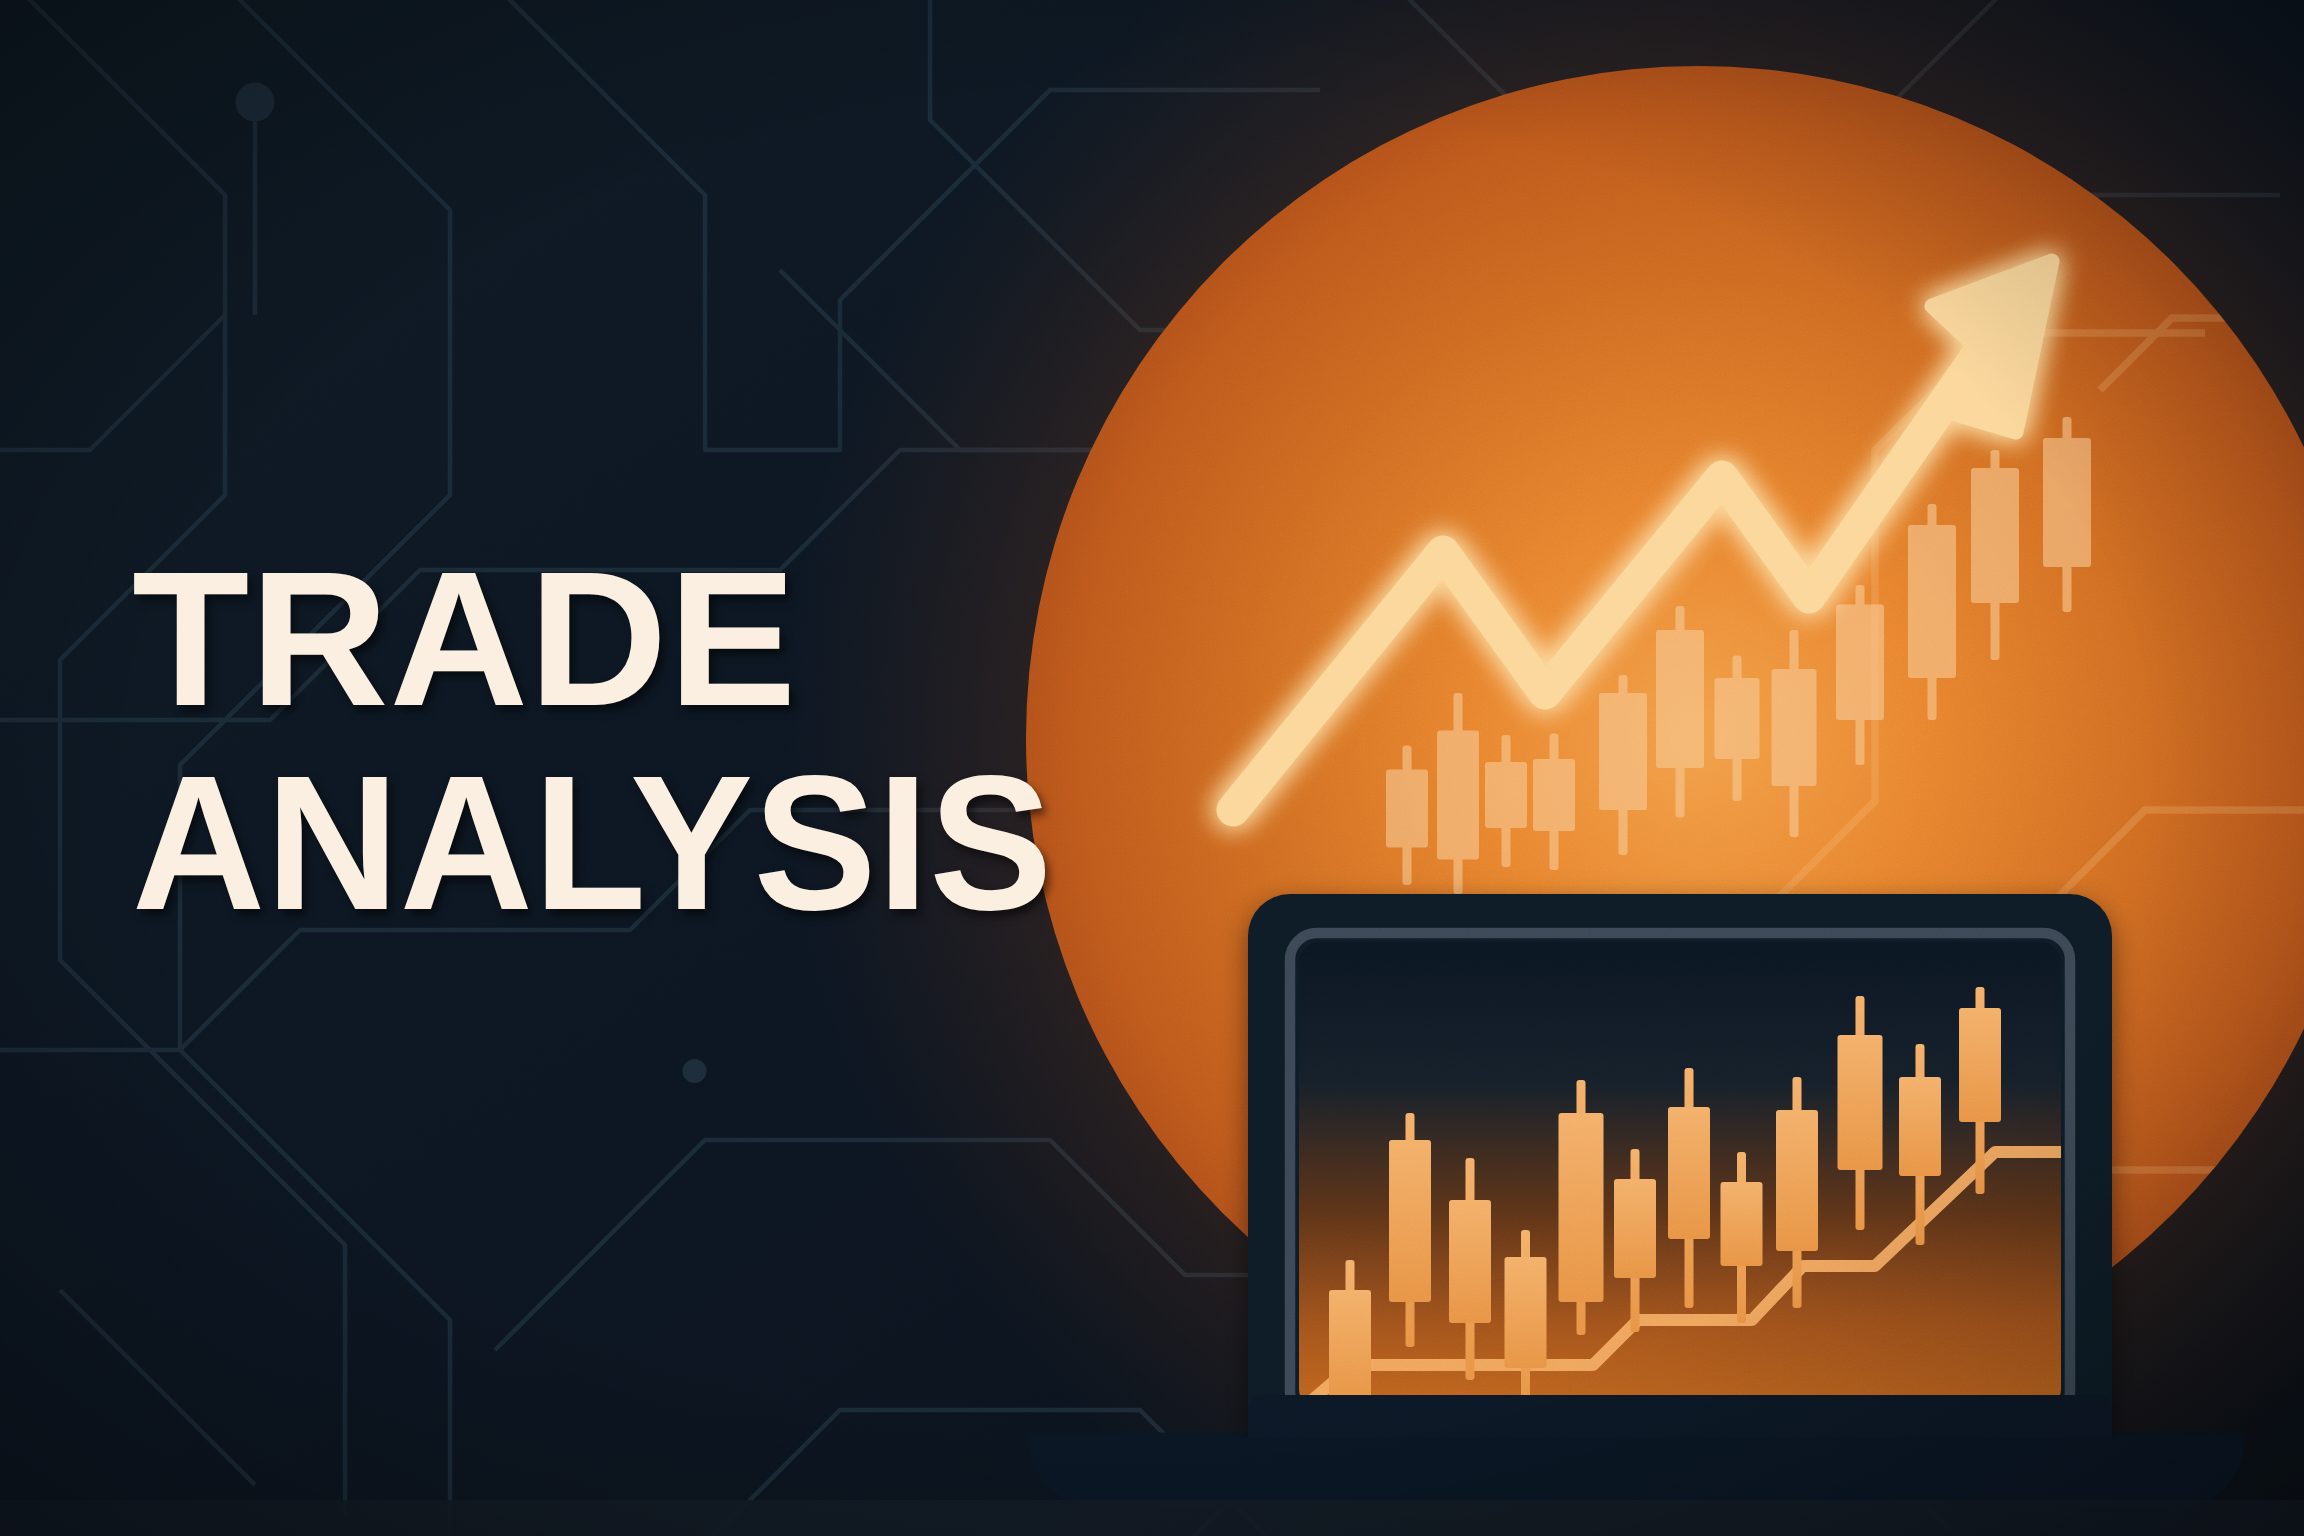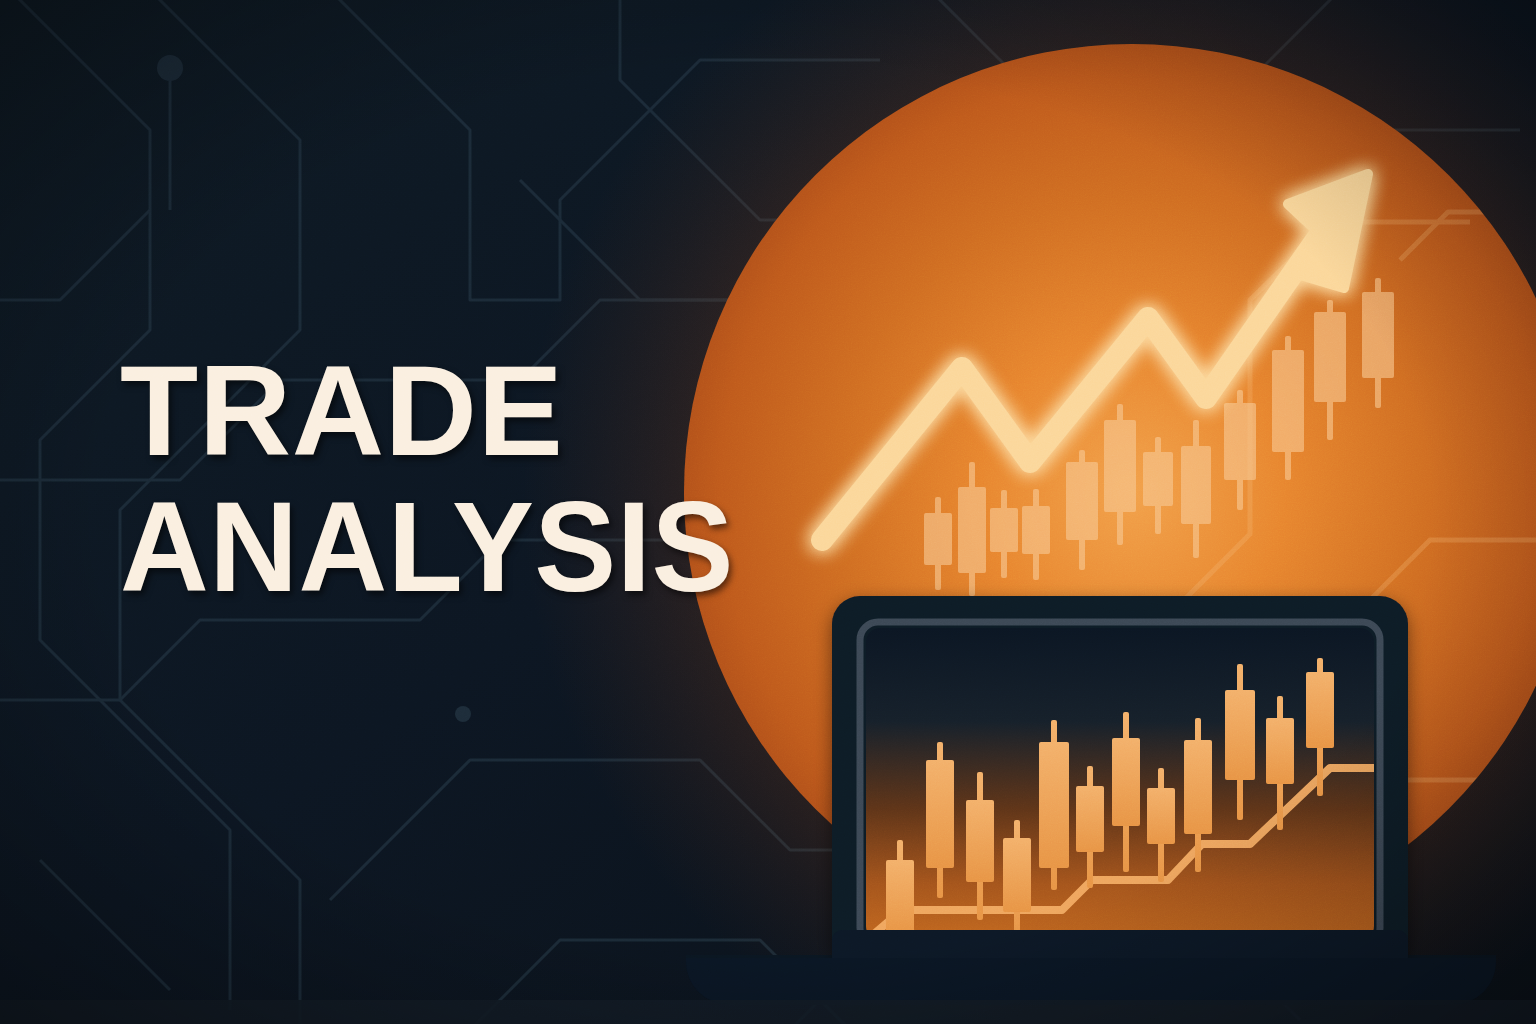"TRADE" #title-block { margin-left: 32px -> none; top: 352px -> 368px }
